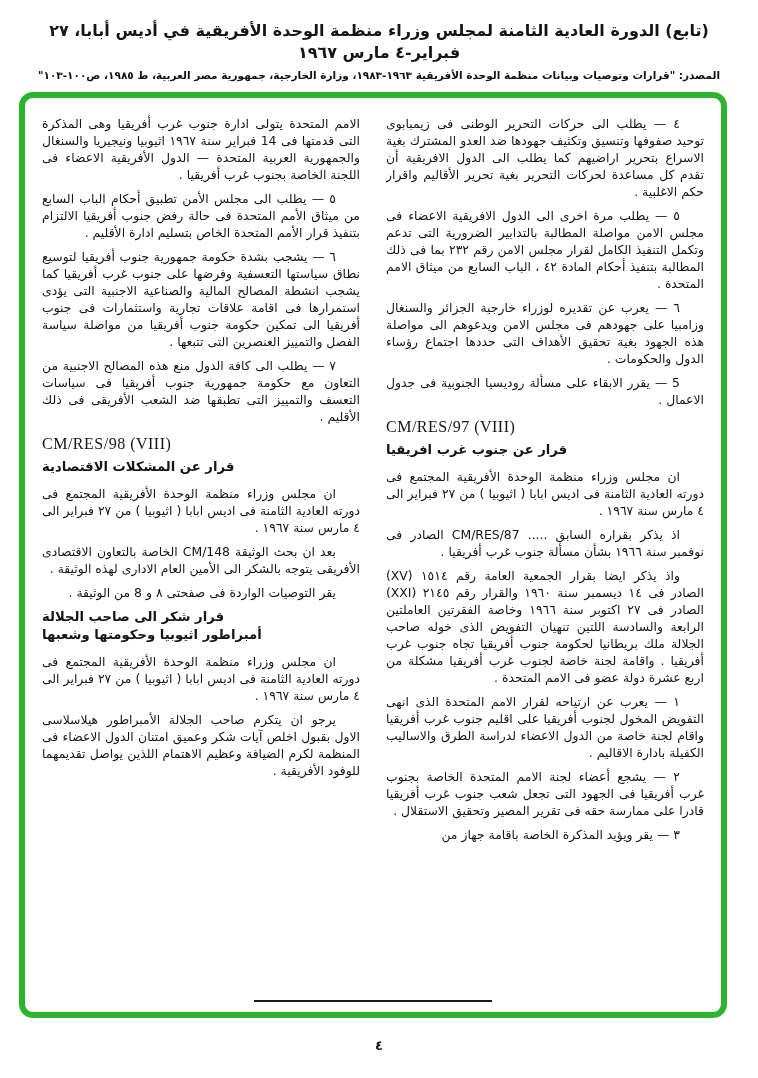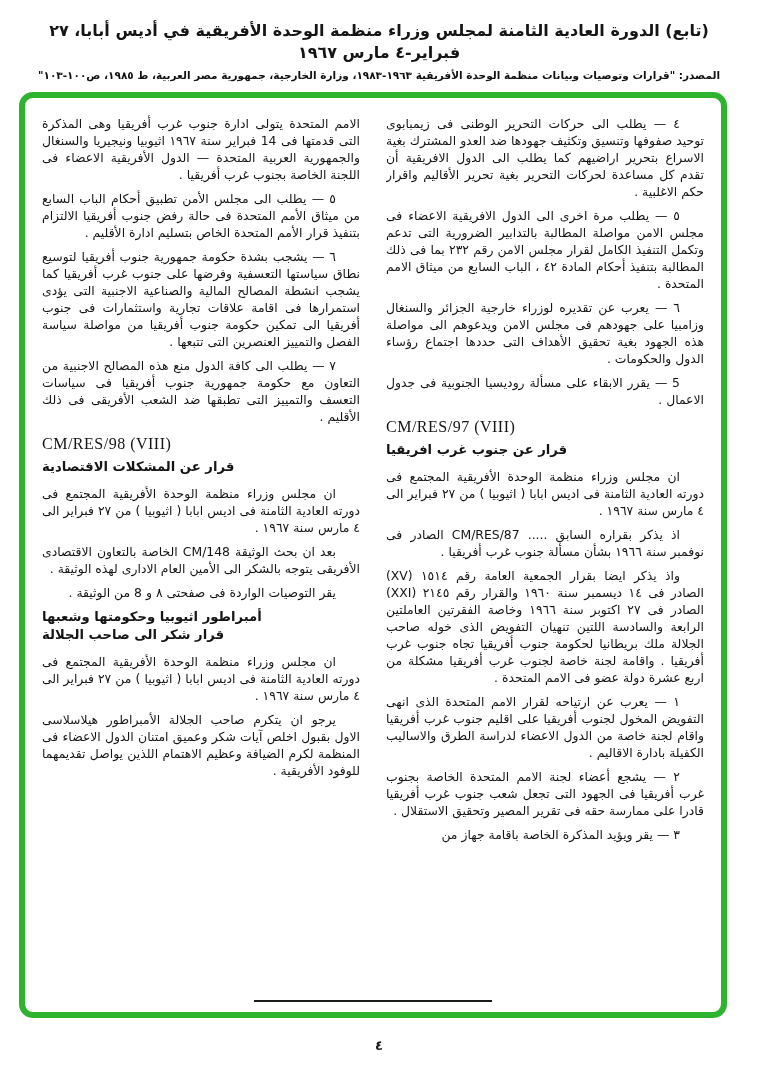"أمبراطور اثيوبيا وحكومتها وشعبها" div { order: before "قرار شكر الى صاحب الجلالة" -> after "قرار شكر الى صاحب الجلالة" }
